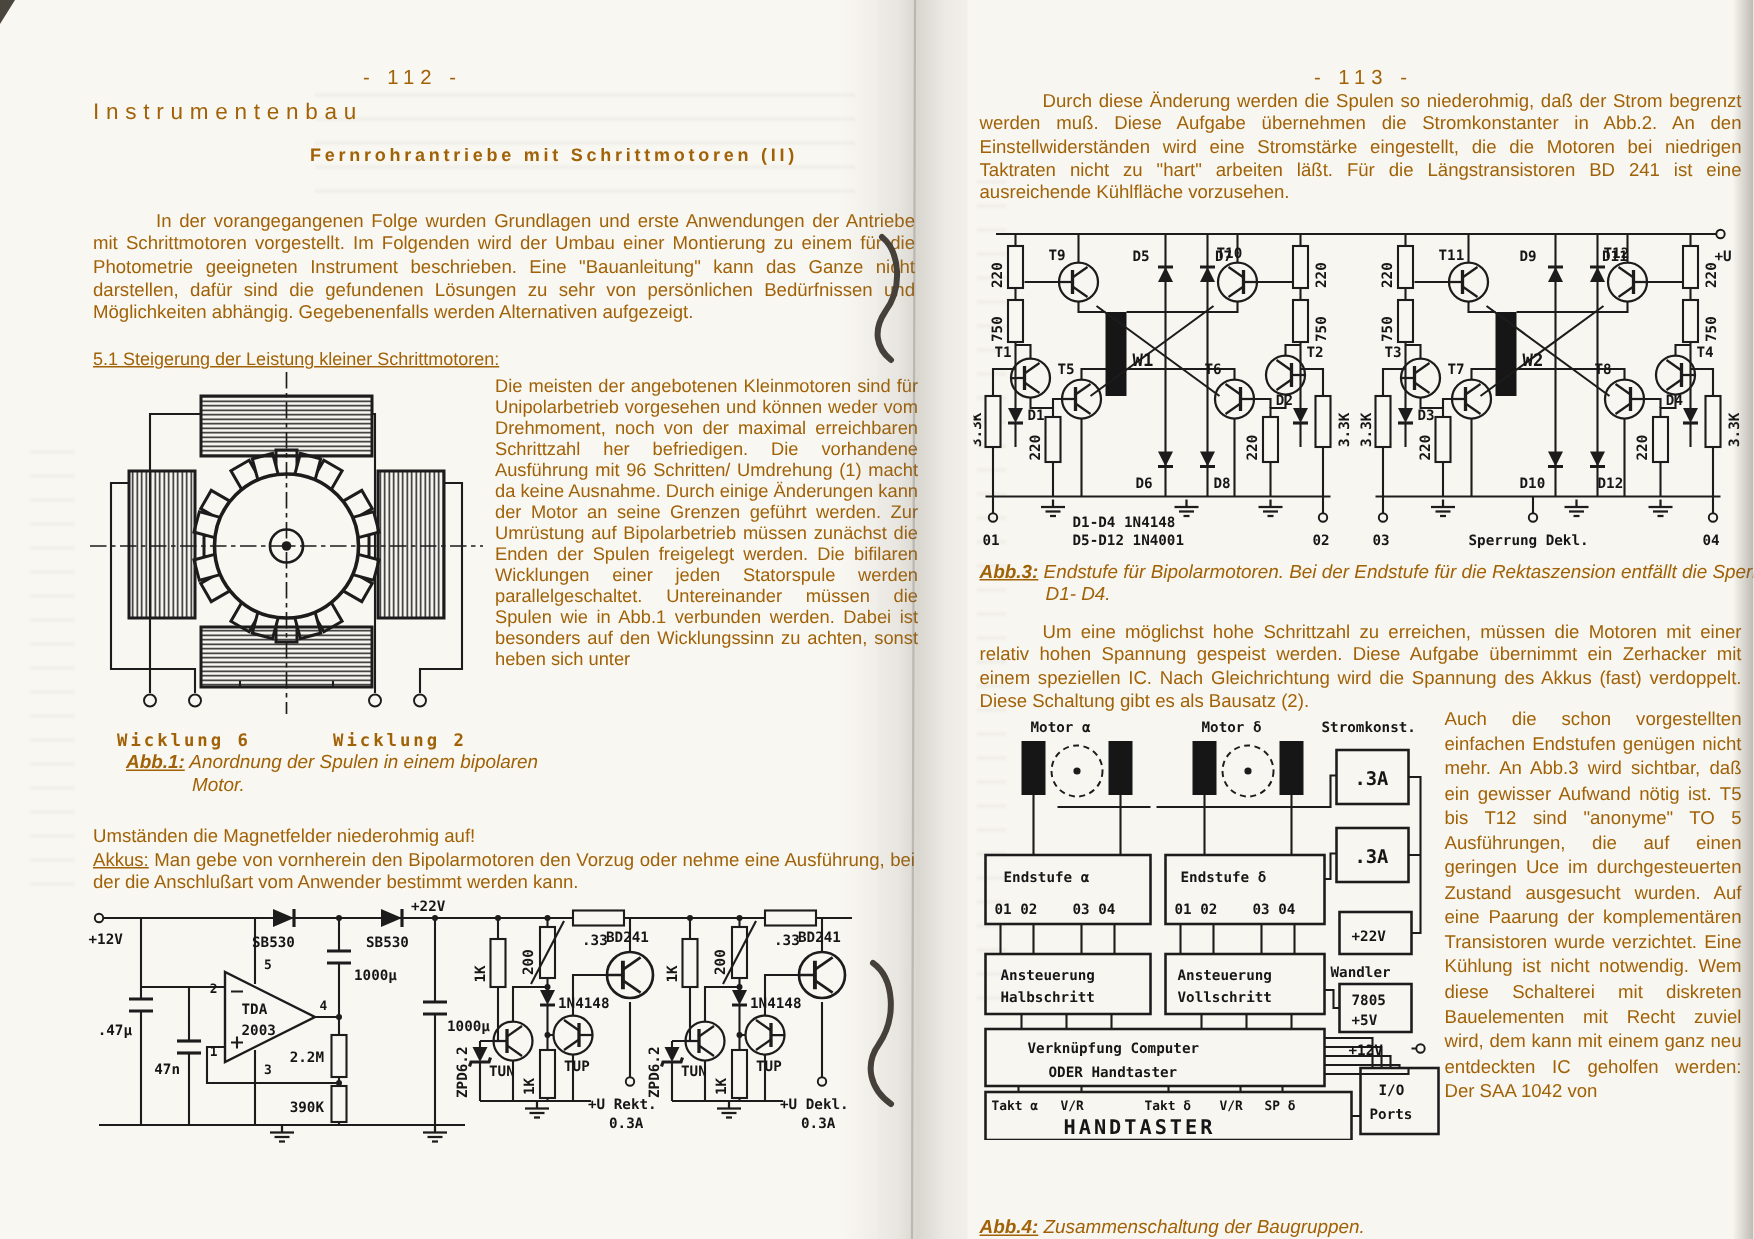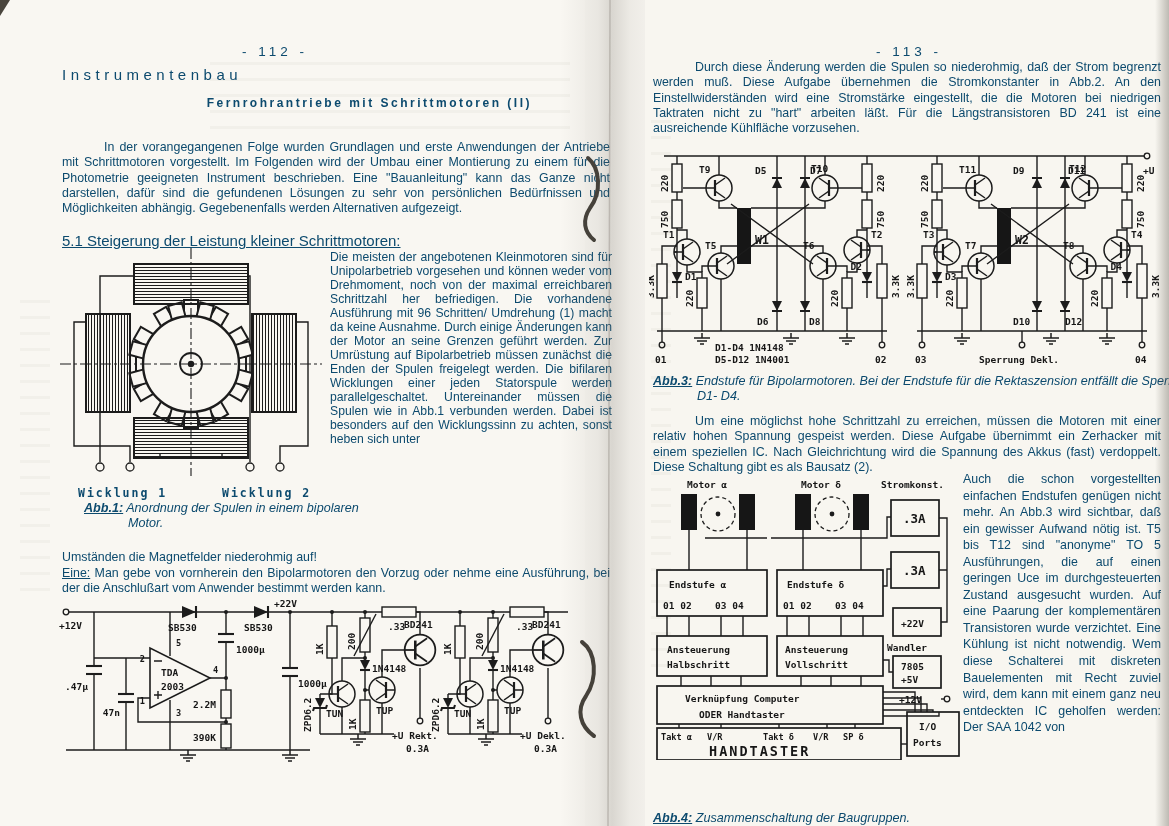"- 112 -" .scan { color: #0c4a6e -> #a16207 }
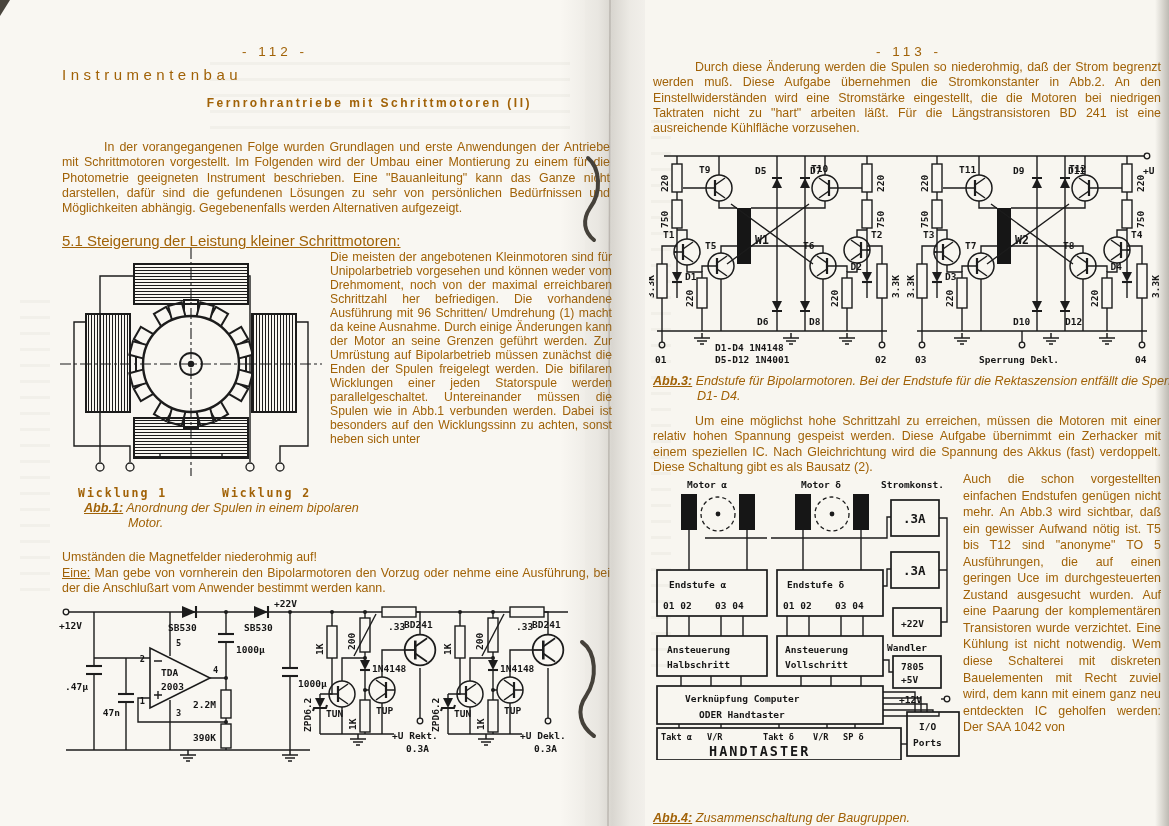"5.1 Steigerung der Leistung kleiner" .sect { font-size: 15px -> 12px }
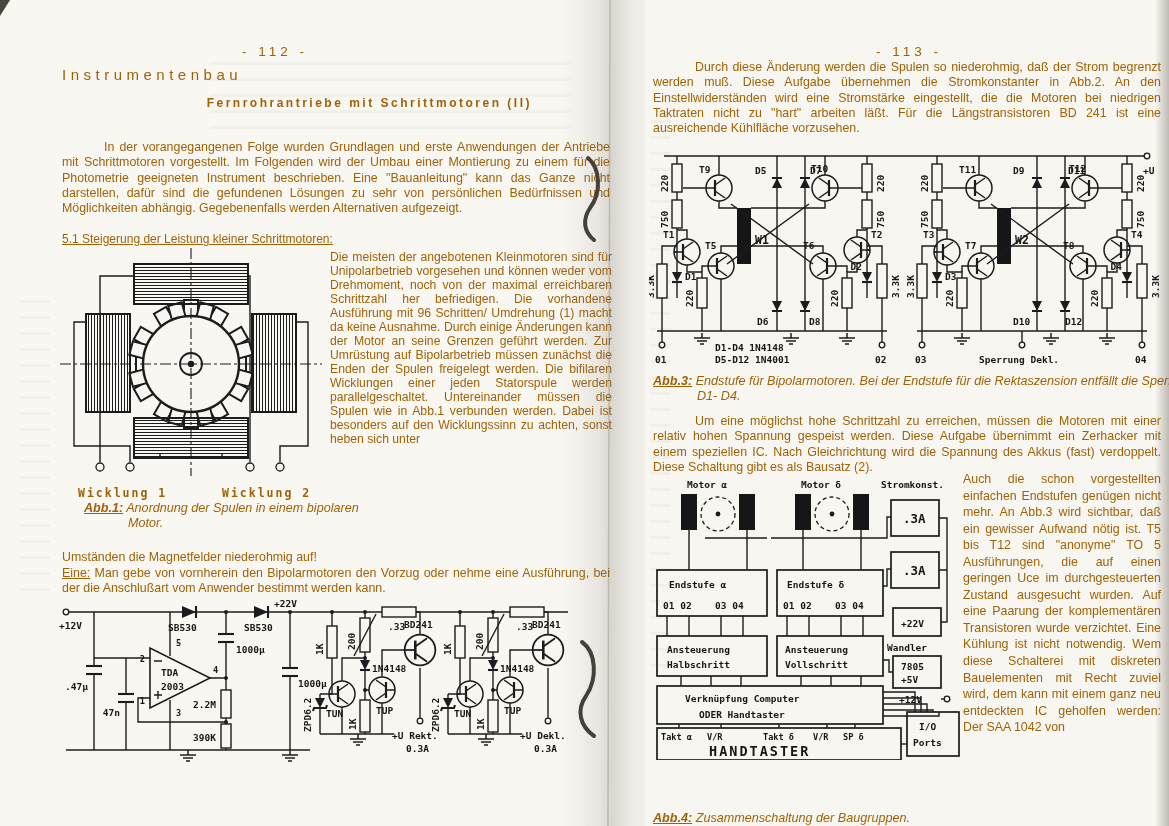"Wicklung 1" span.t { text: 1 -> 6 }
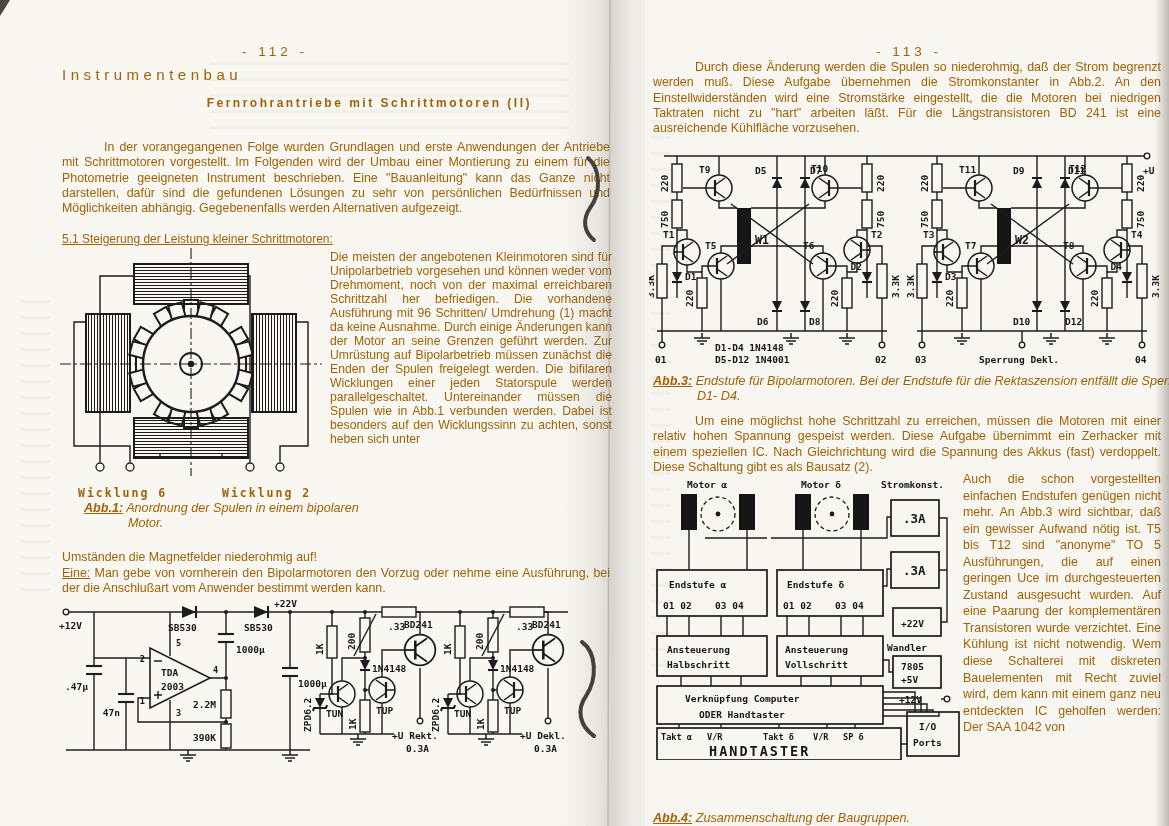"Eine:" span.ul { text: Eine -> Akkus }
